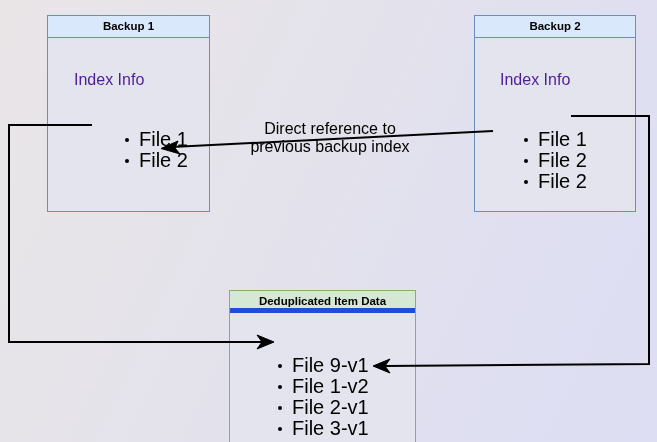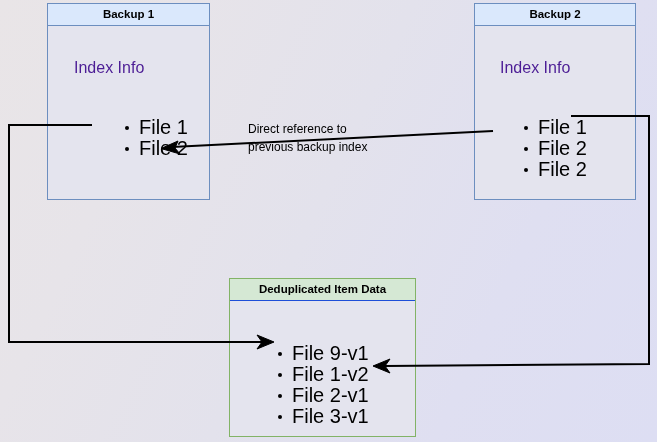"Backup 1" .box { margin-top: none -> 12px }
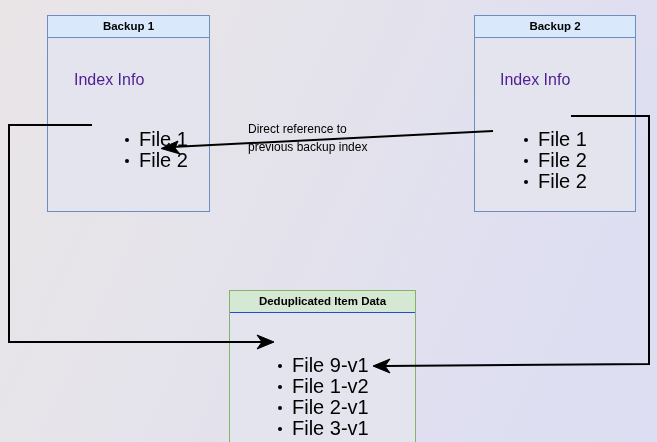"Direct reference to" .center-label { font-size: 12px -> 16px; text-align: none -> center }
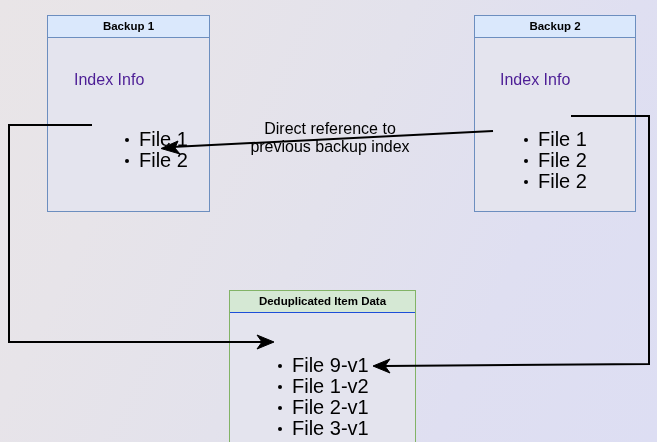"Deduplicated Item Data" .box.green .box-header { border-bottom: 1px solid #1d4ed8 -> 5px solid #1d4ed8 }
